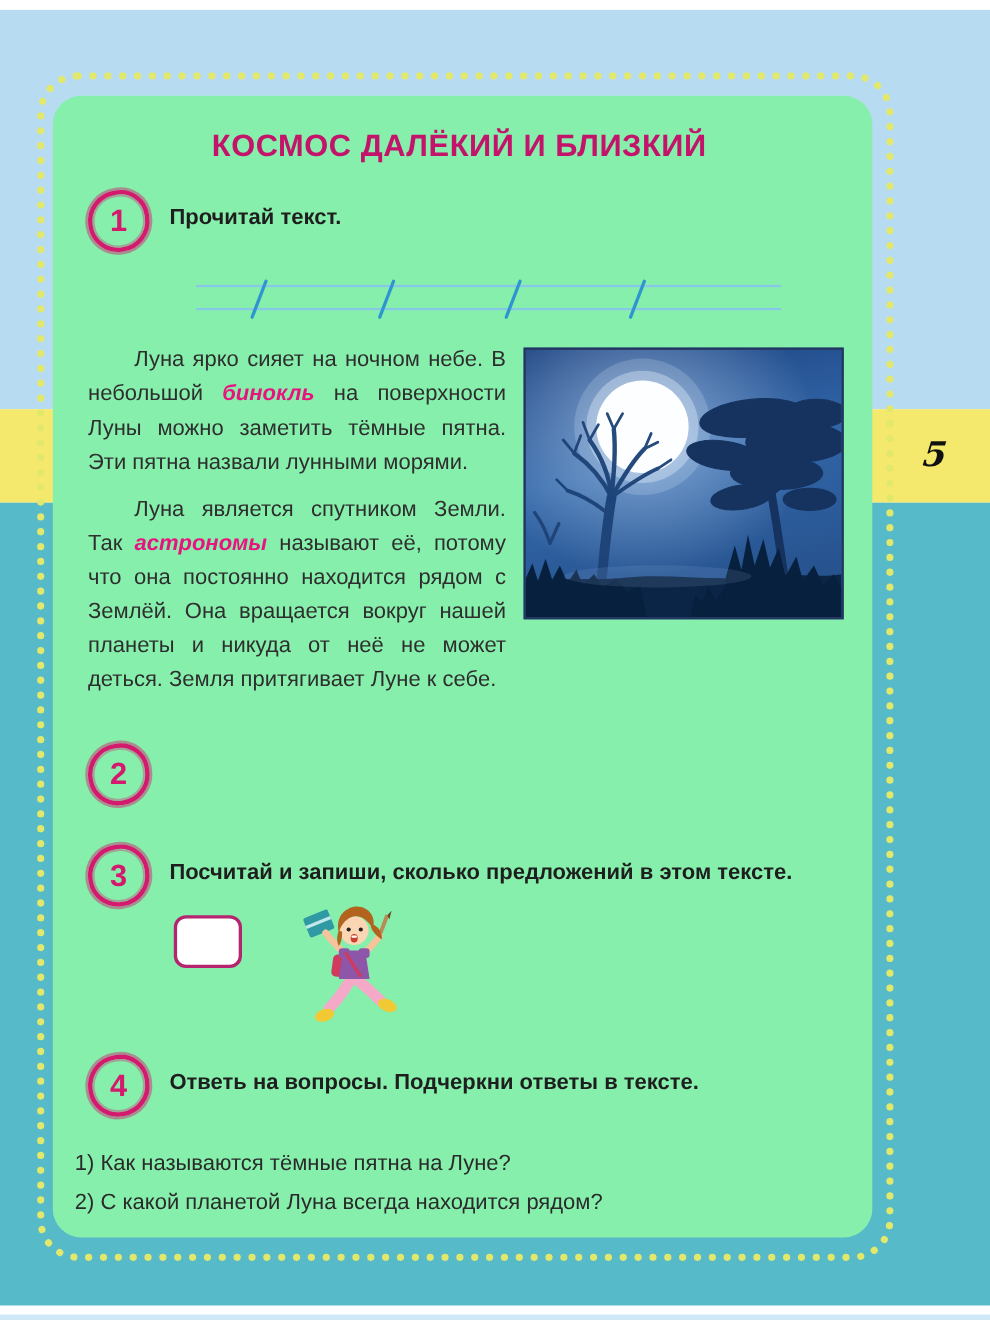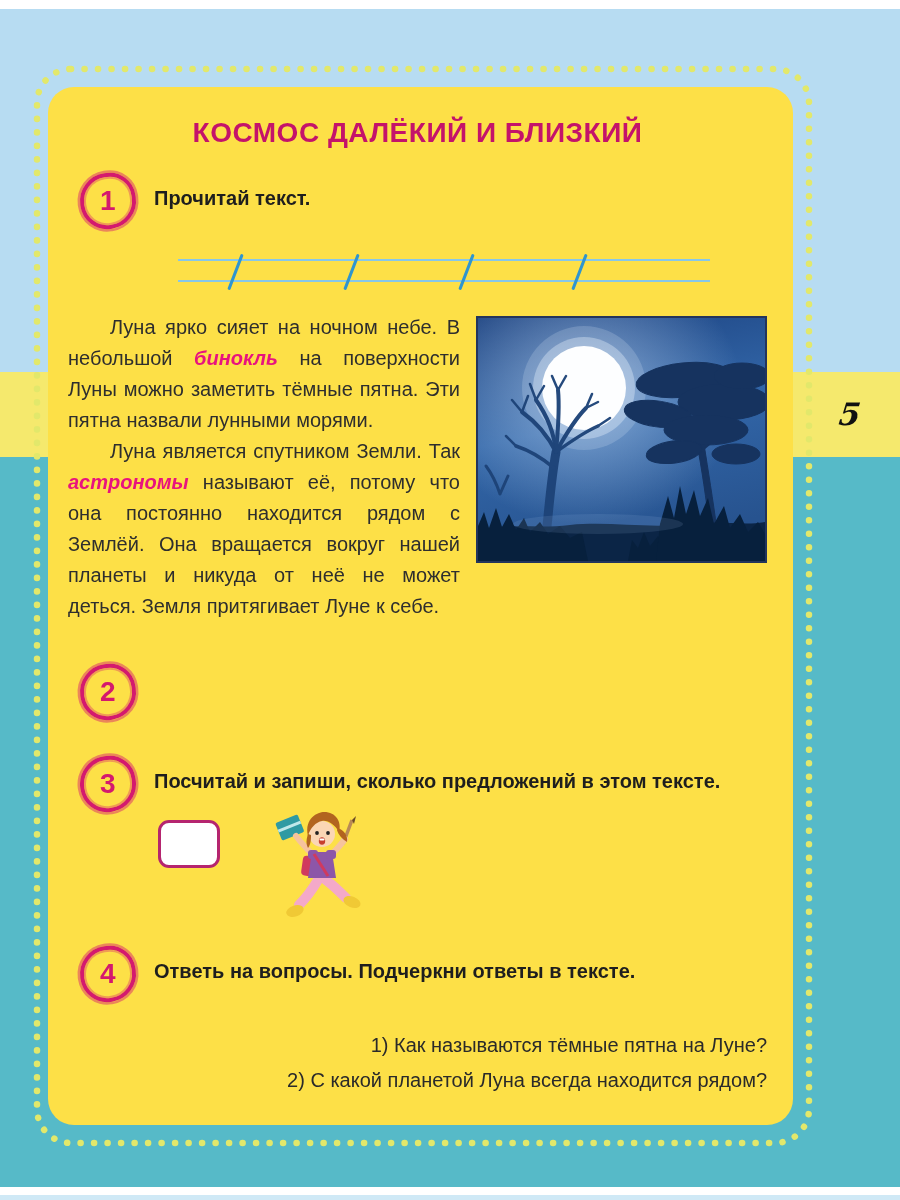"КОСМОС ДАЛЁКИЙ И БЛИЗКИЙ" .card { background: #fde047 -> #86efac }
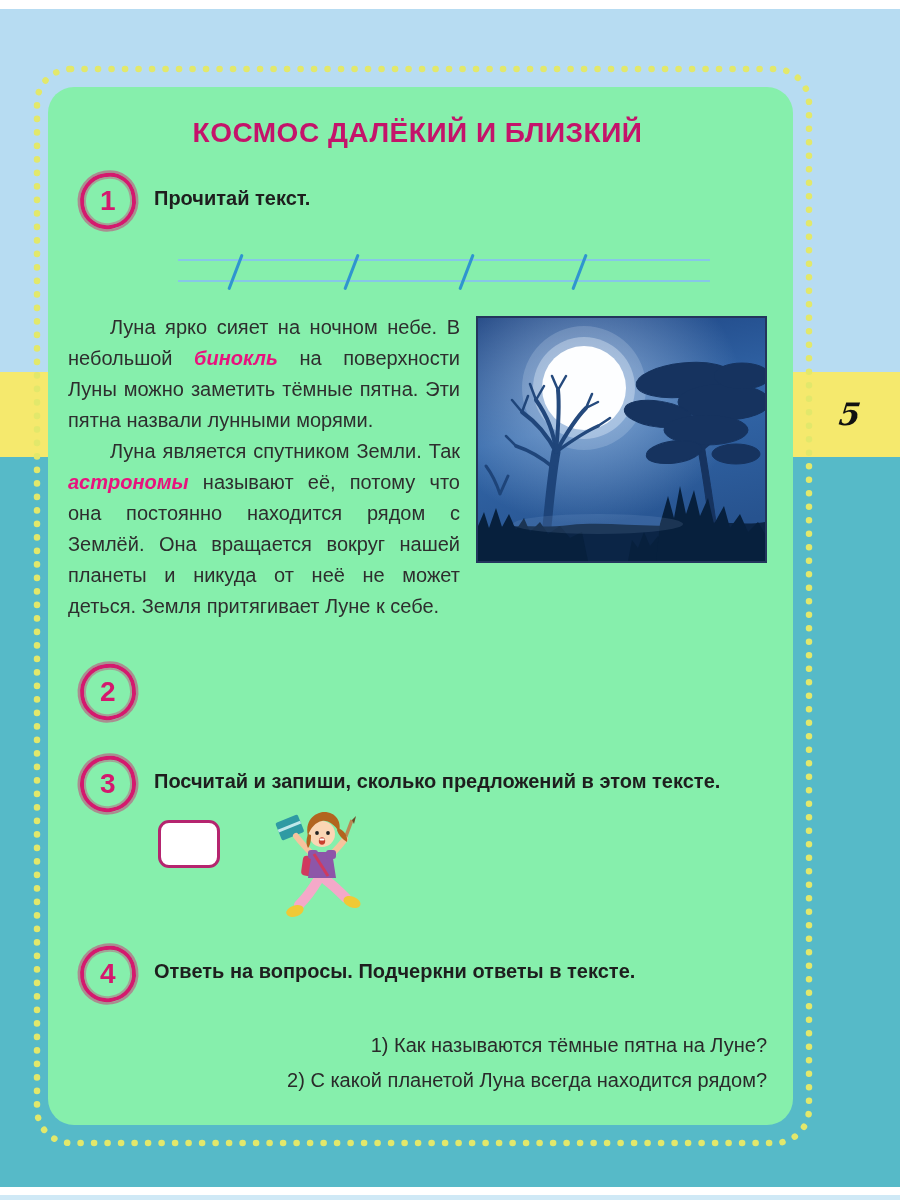"Луна ярко сияет на ночном" .reading-text p { margin: 0 -> 12px }
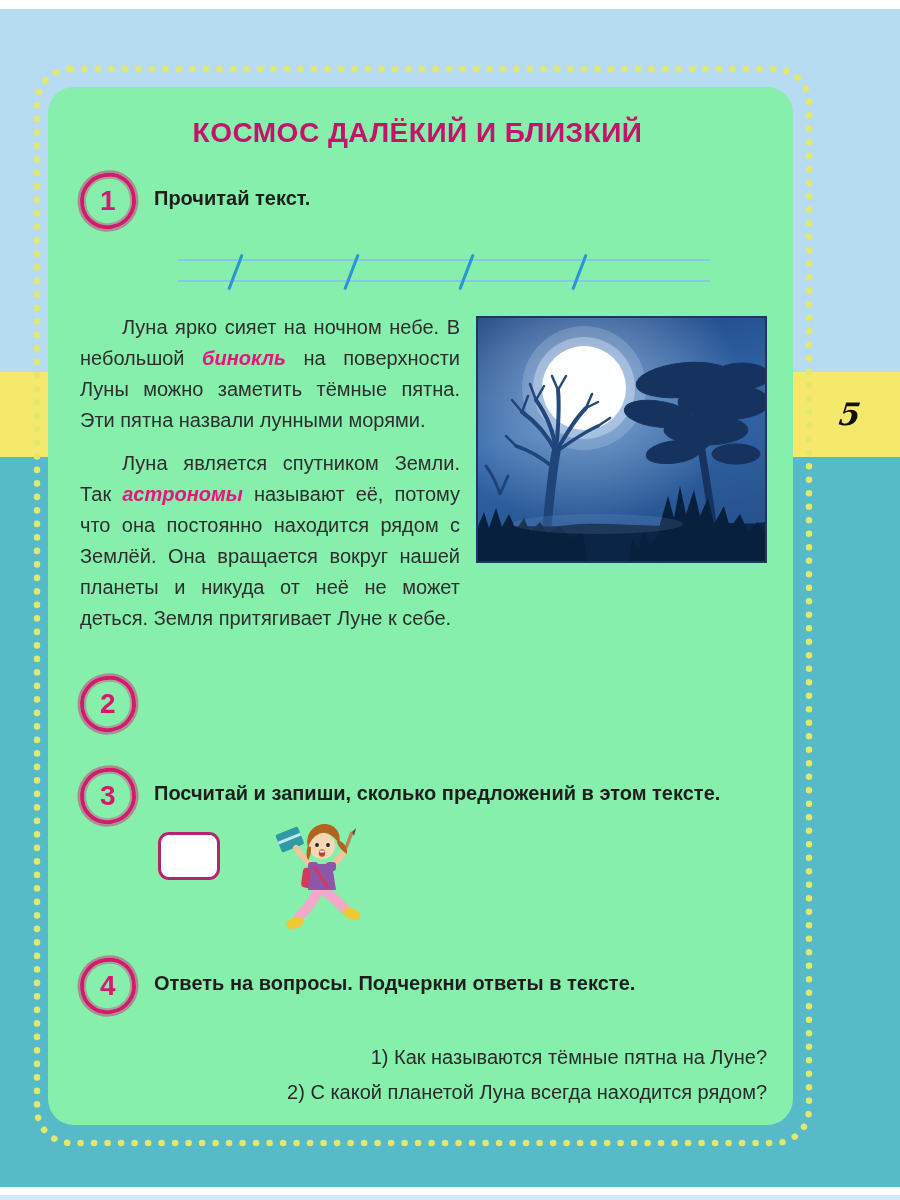"1) Как называются тёмные пятна" .questions div { text-align: right -> none }
